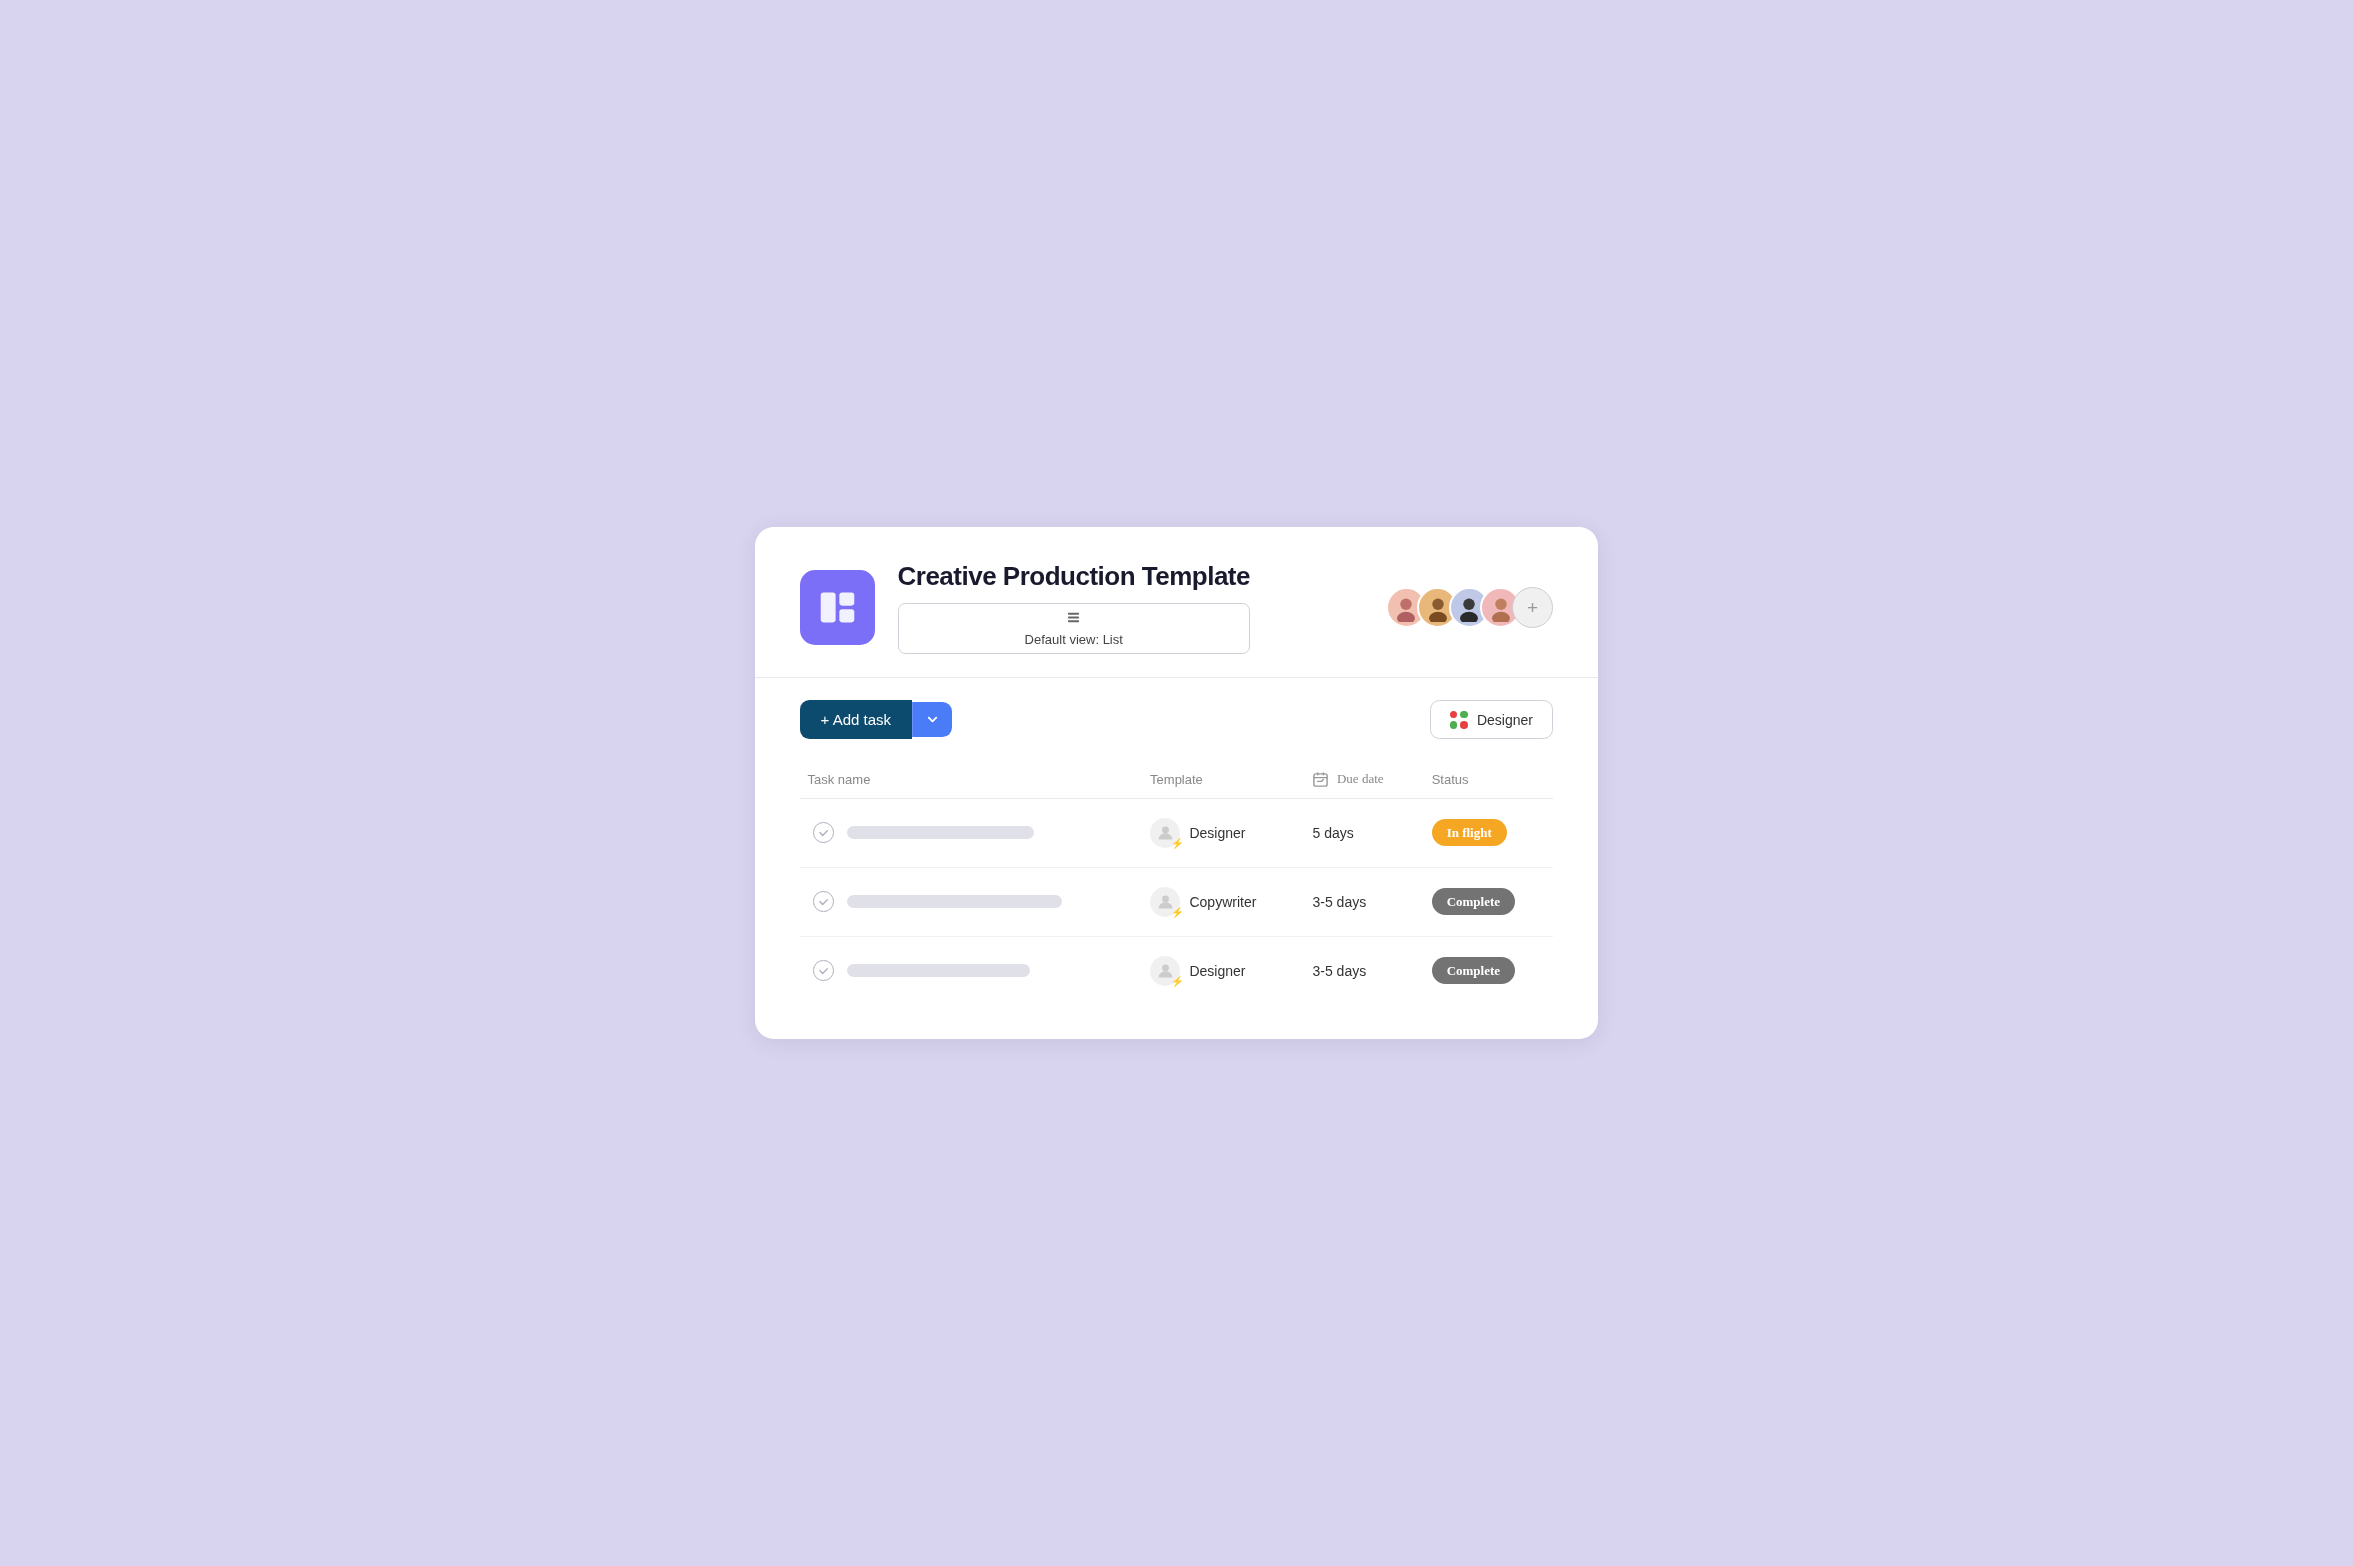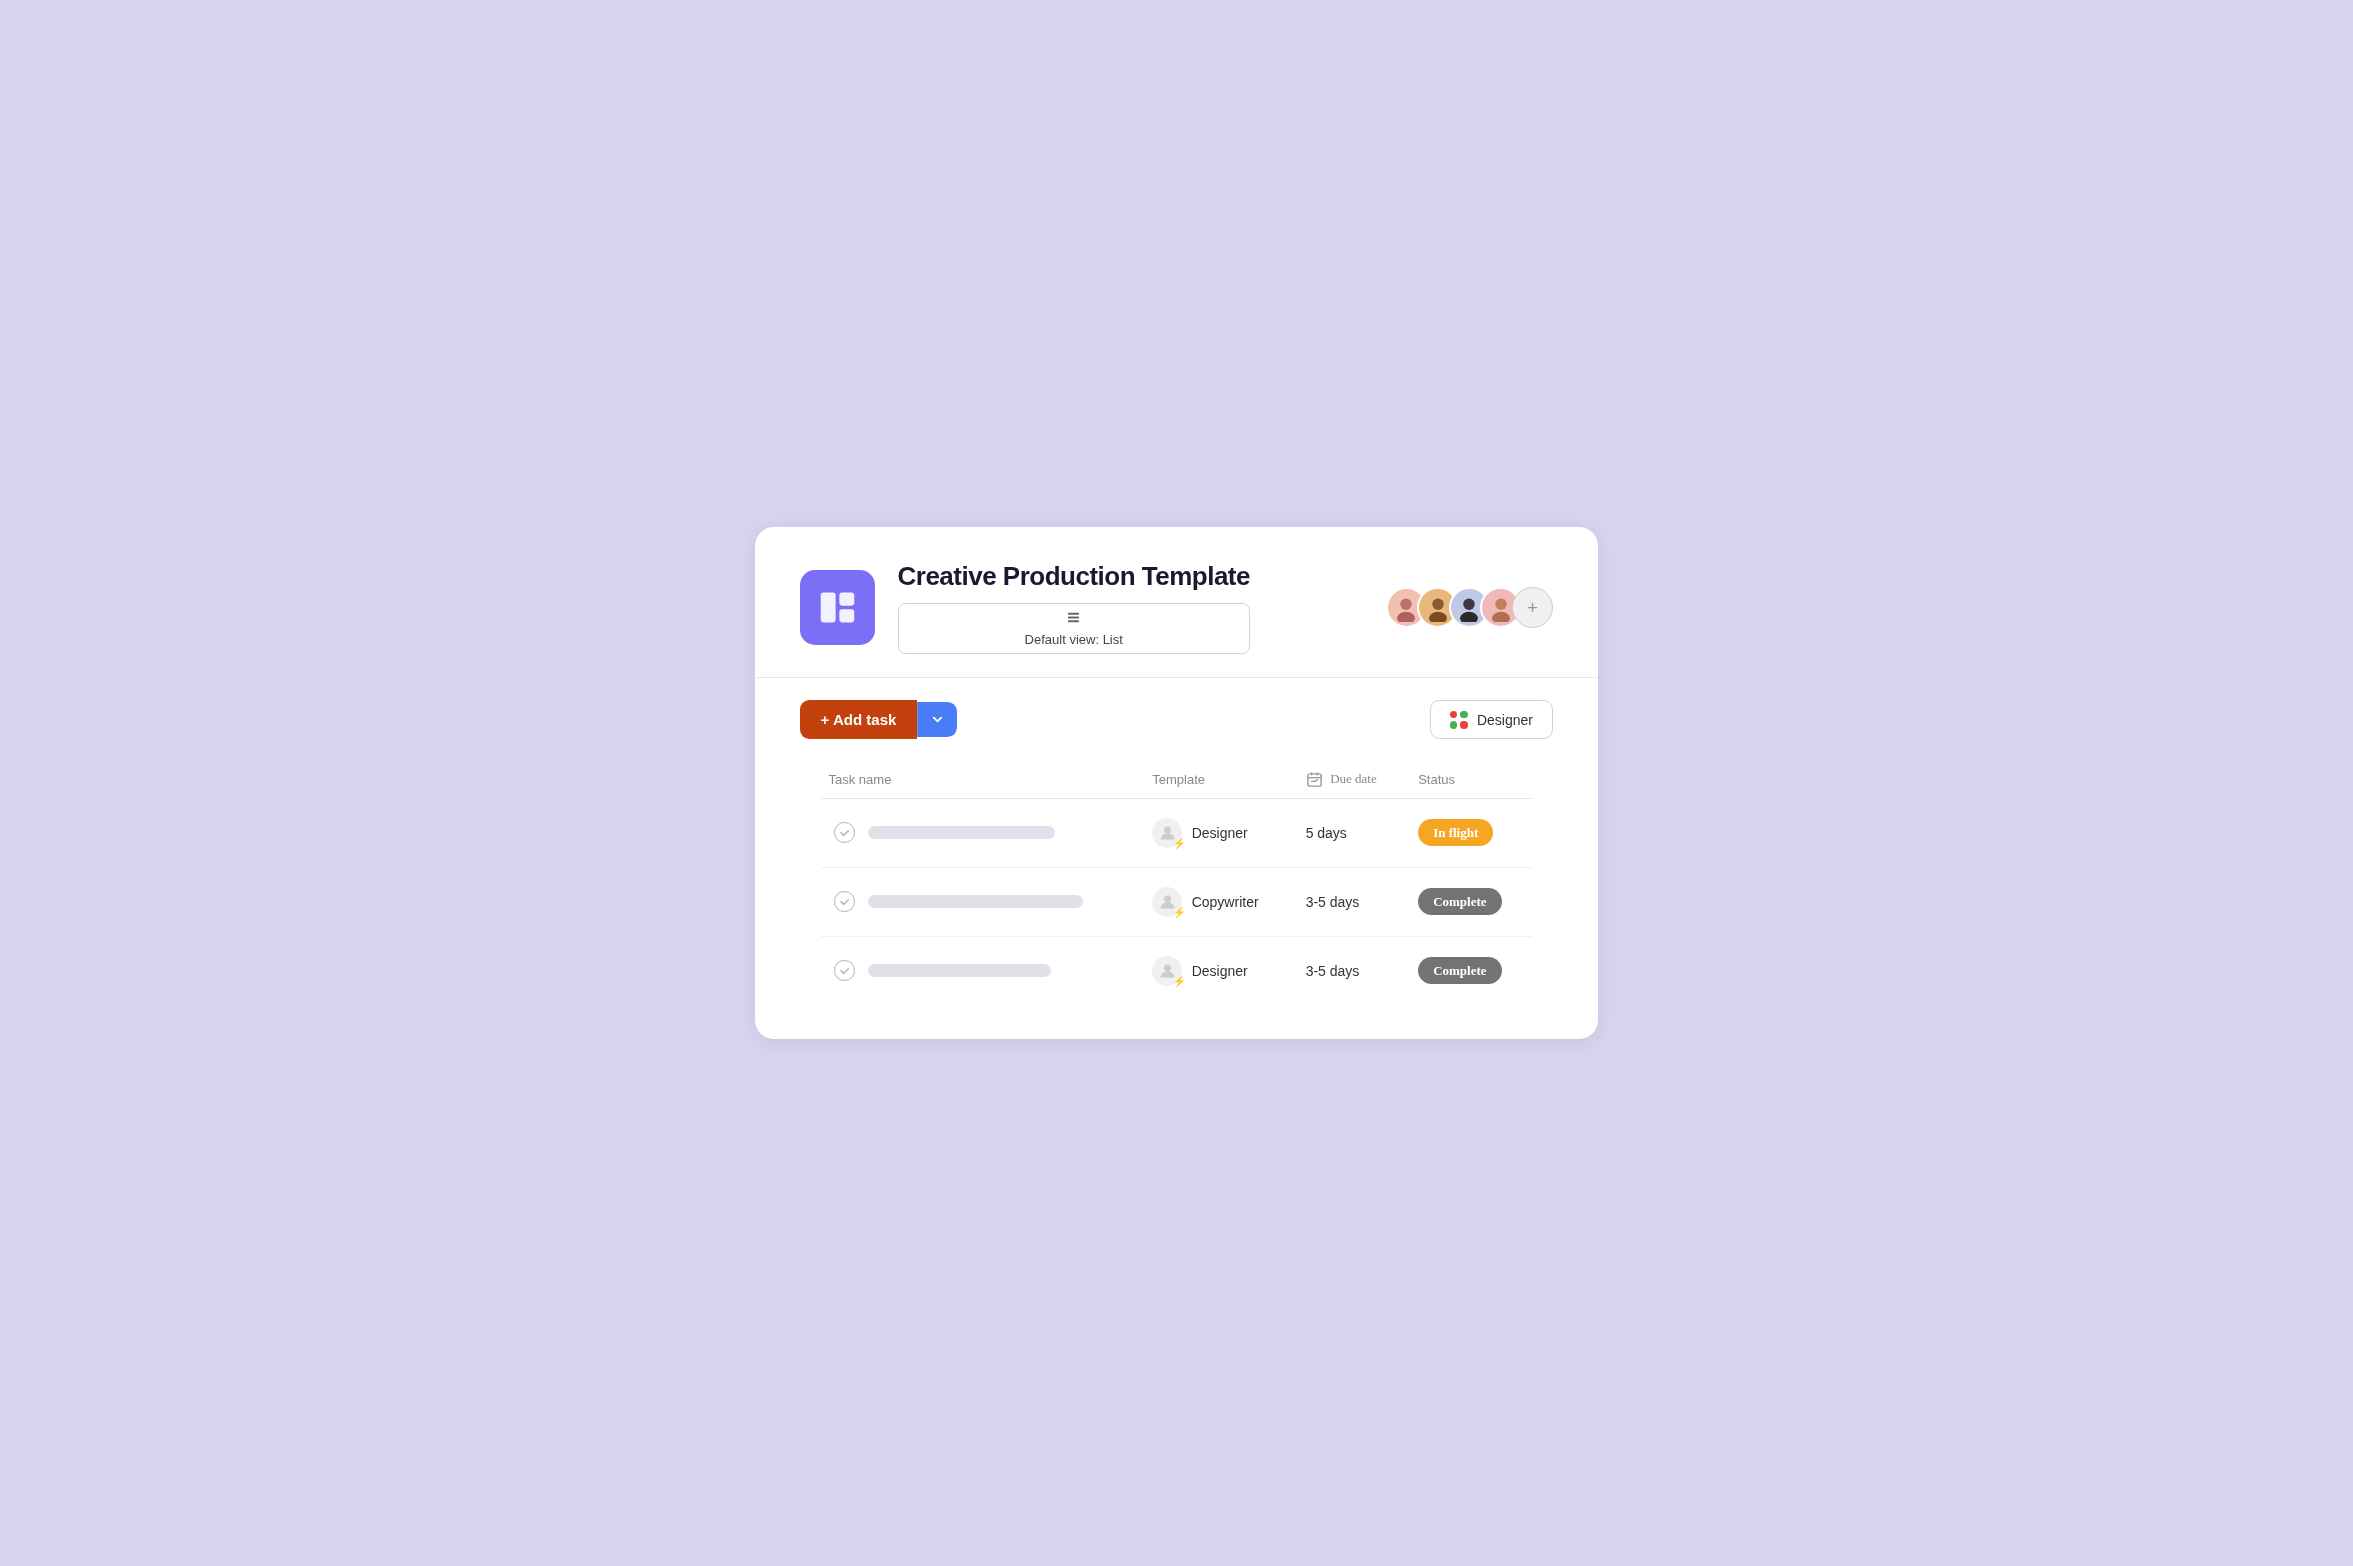"+ Add task" .add-task-btn { background: #c2410c -> #0c4a6e; font-weight: 700 -> 400 }
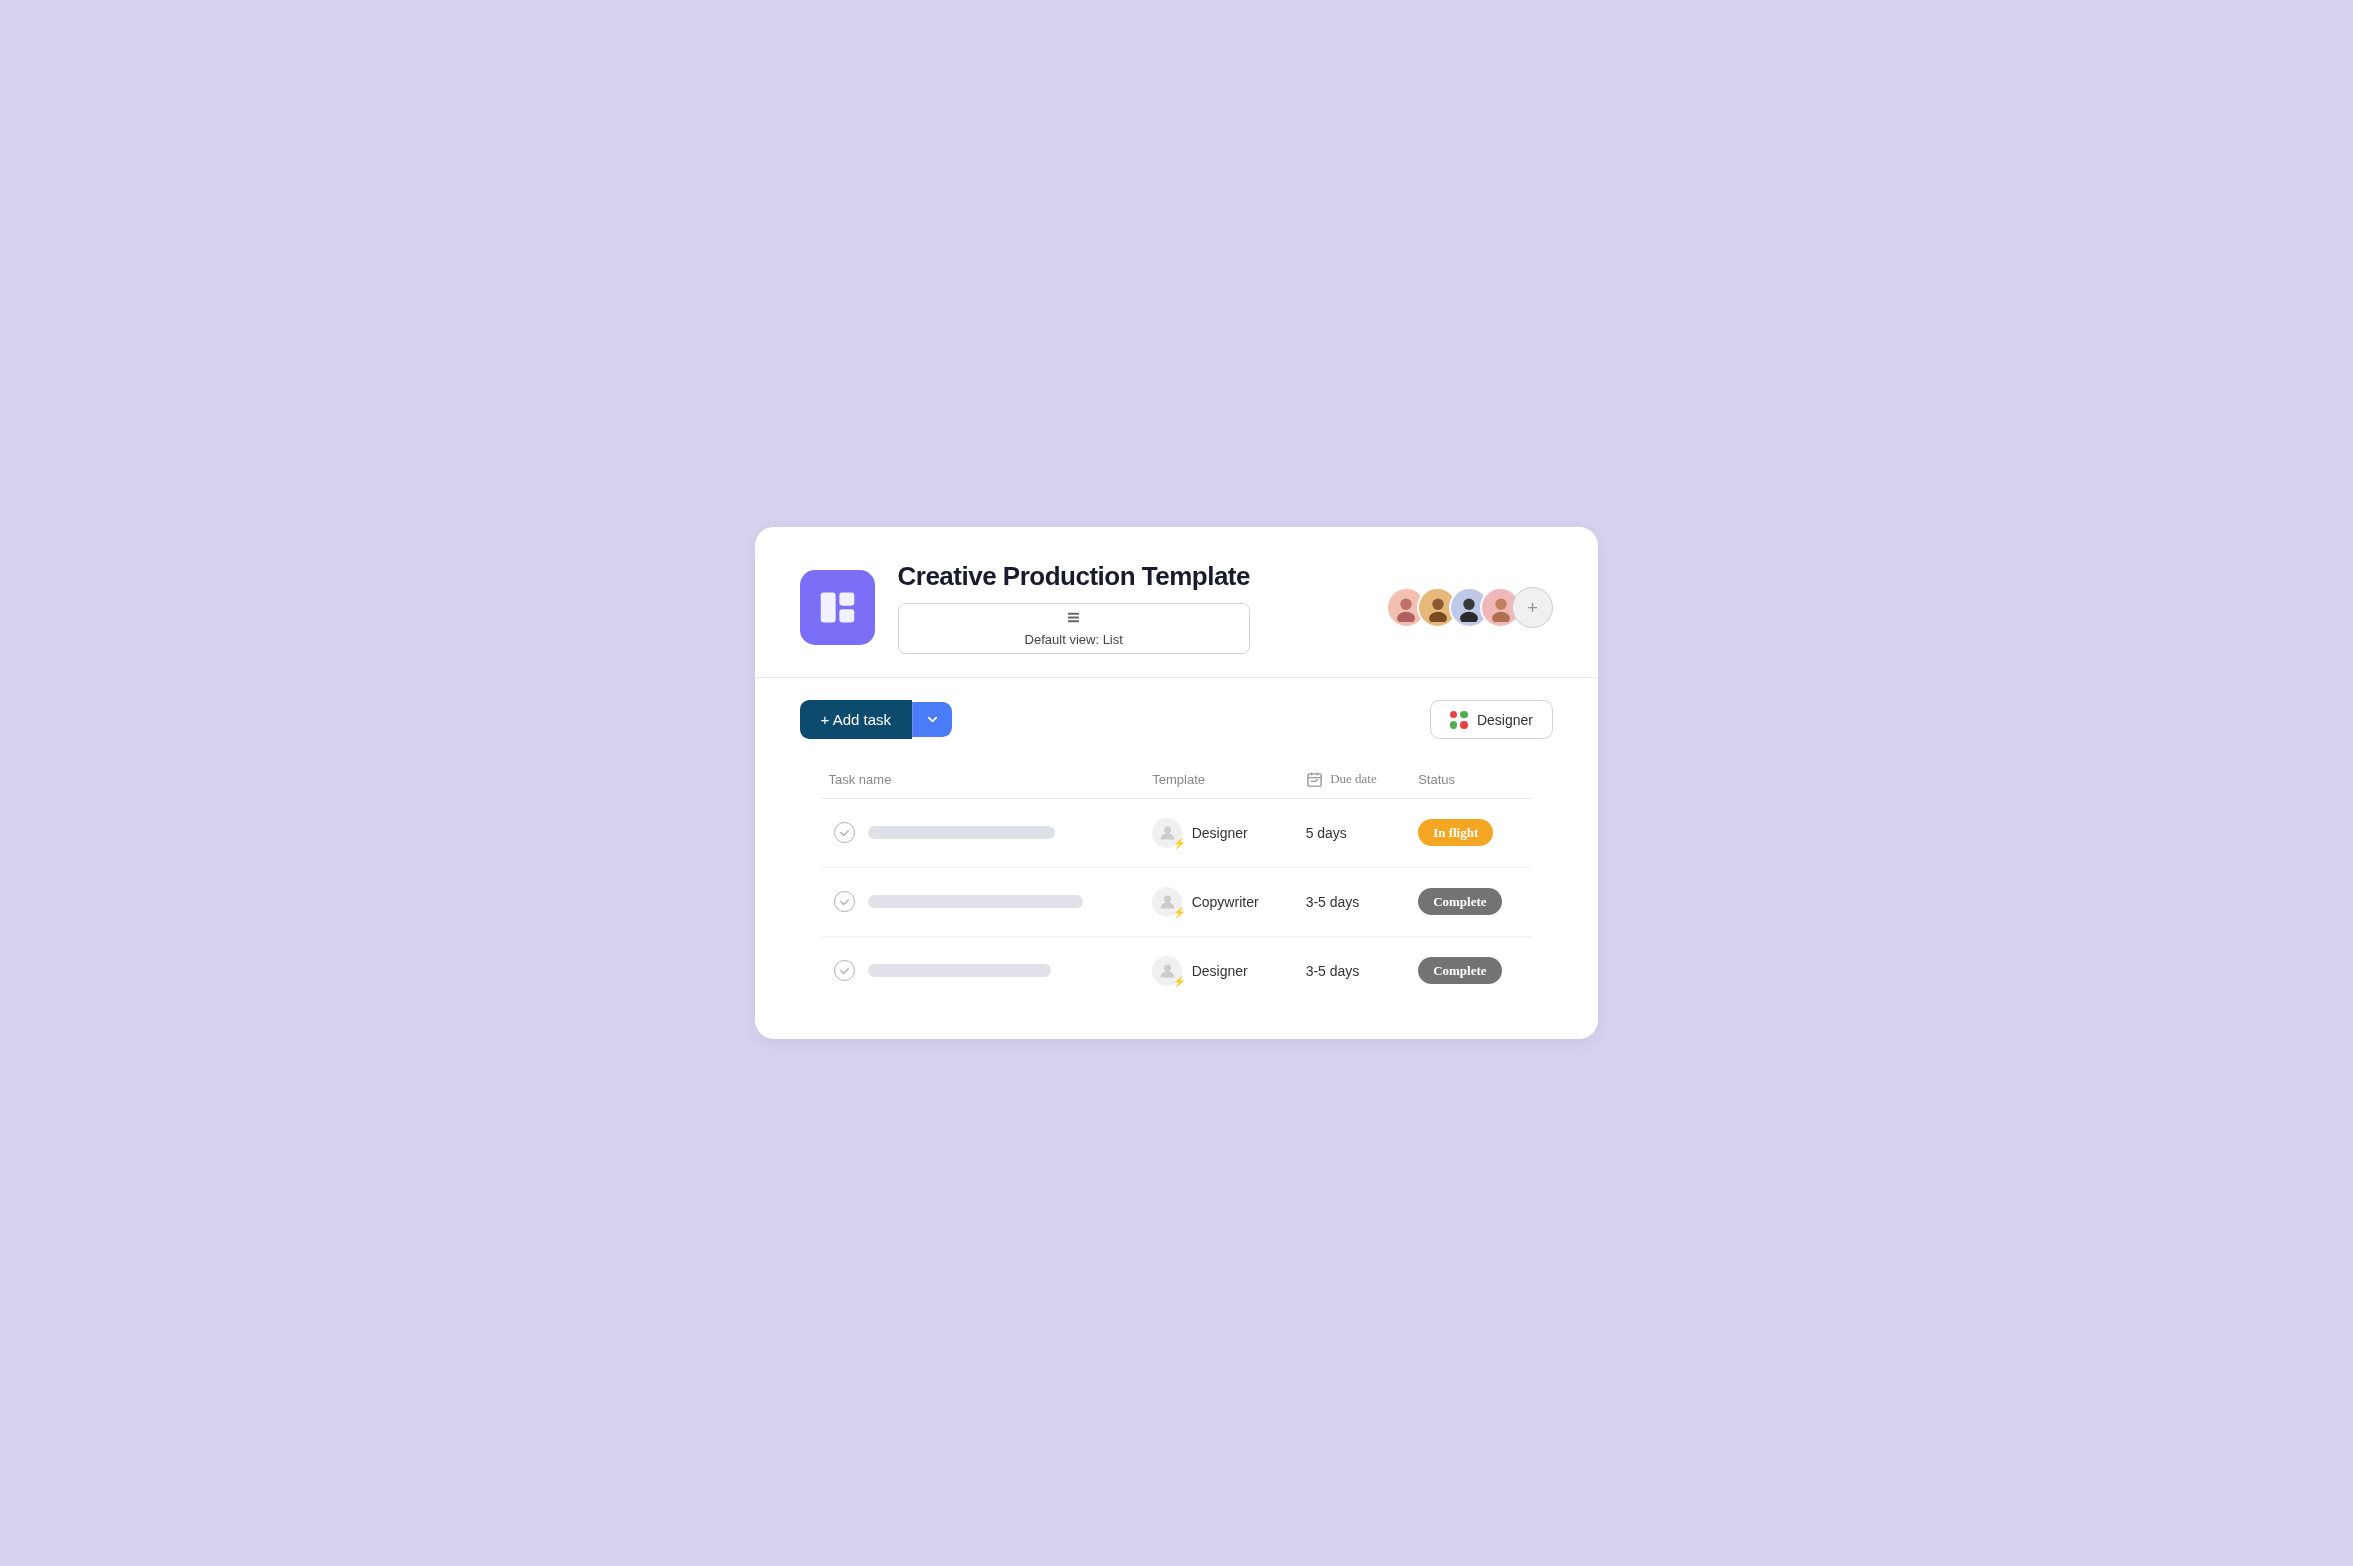"Task name" .table-section { padding: 0 66px 34px -> 0 45px 34px }
